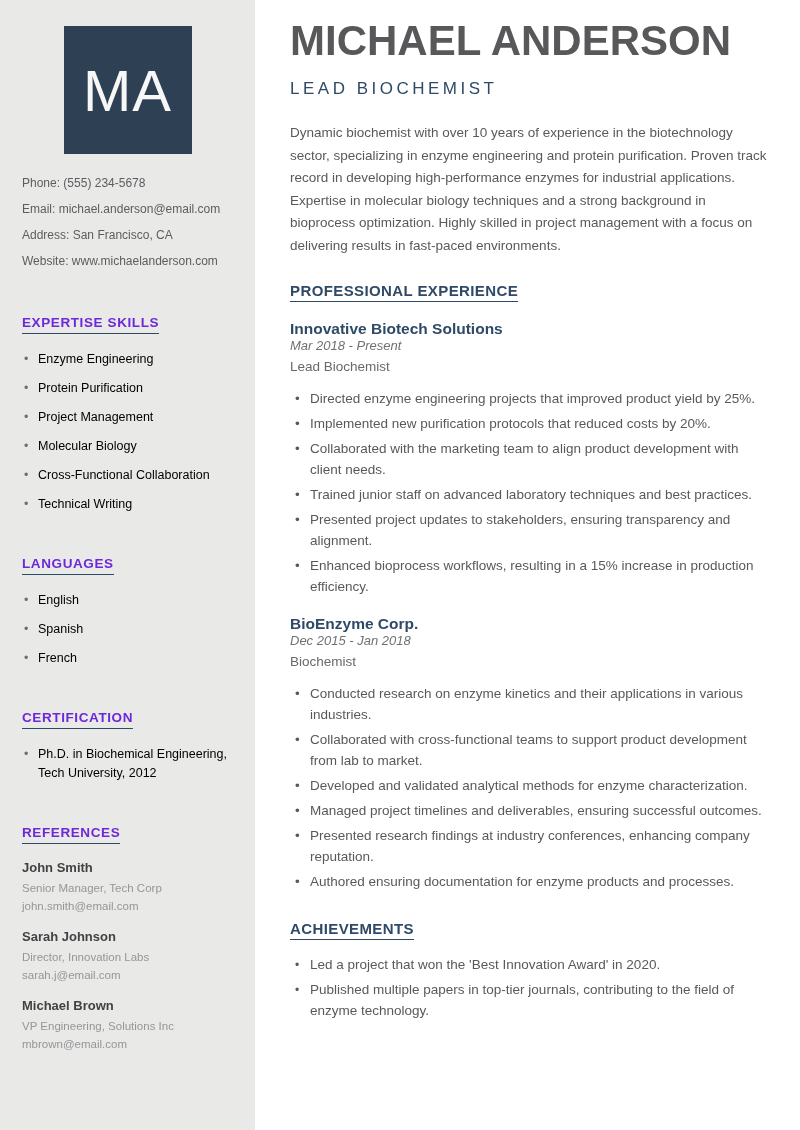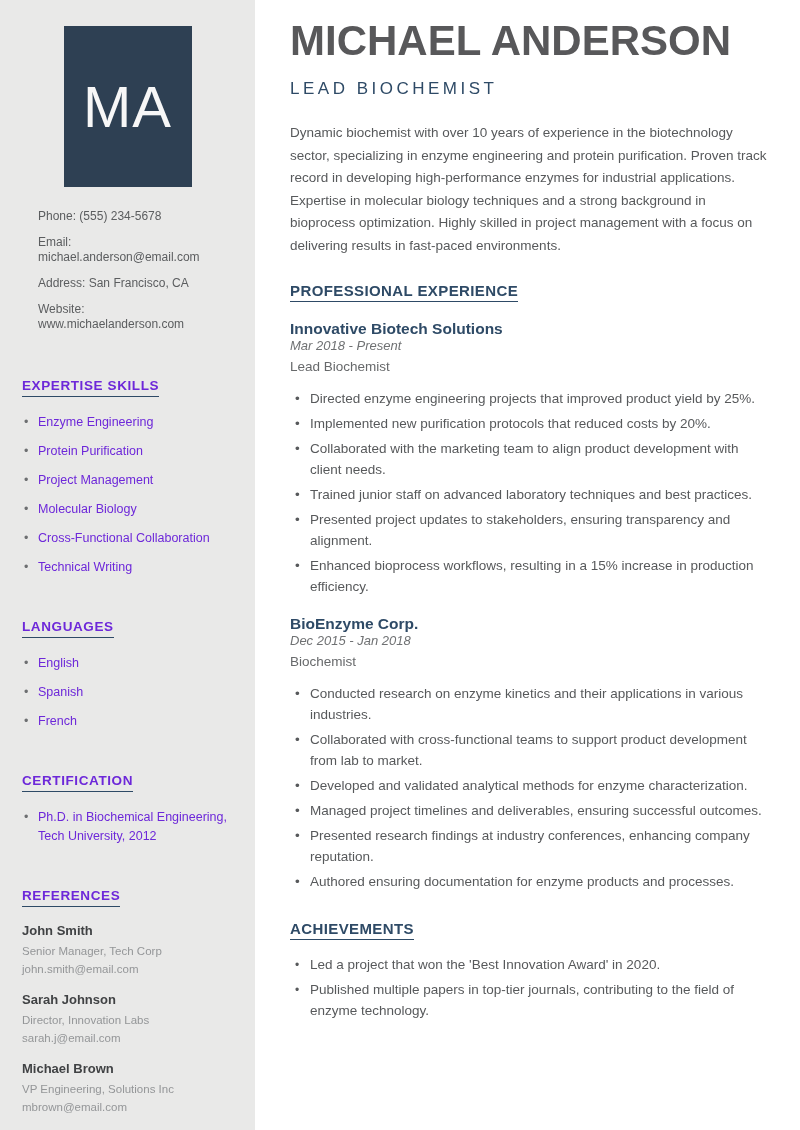"MA" .avatar { height: 161px -> 128px }
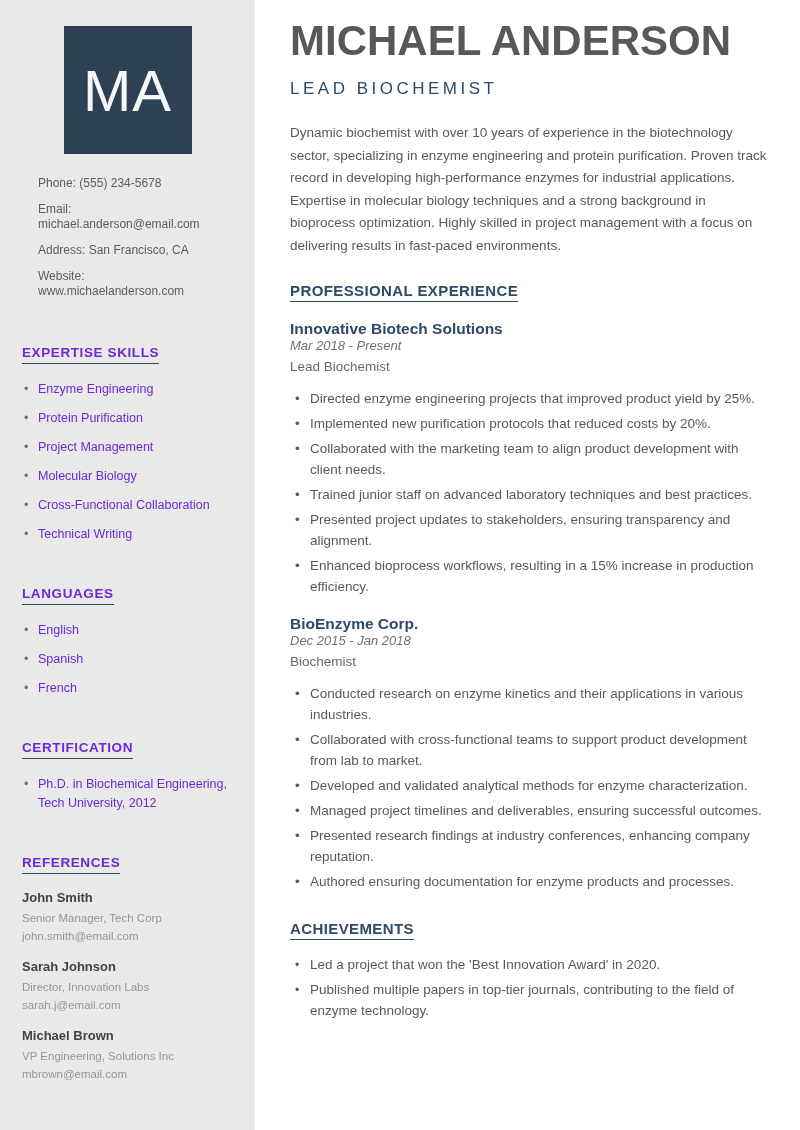"Phone: (555) 234-5678" .contact { margin-left: 16px -> none }
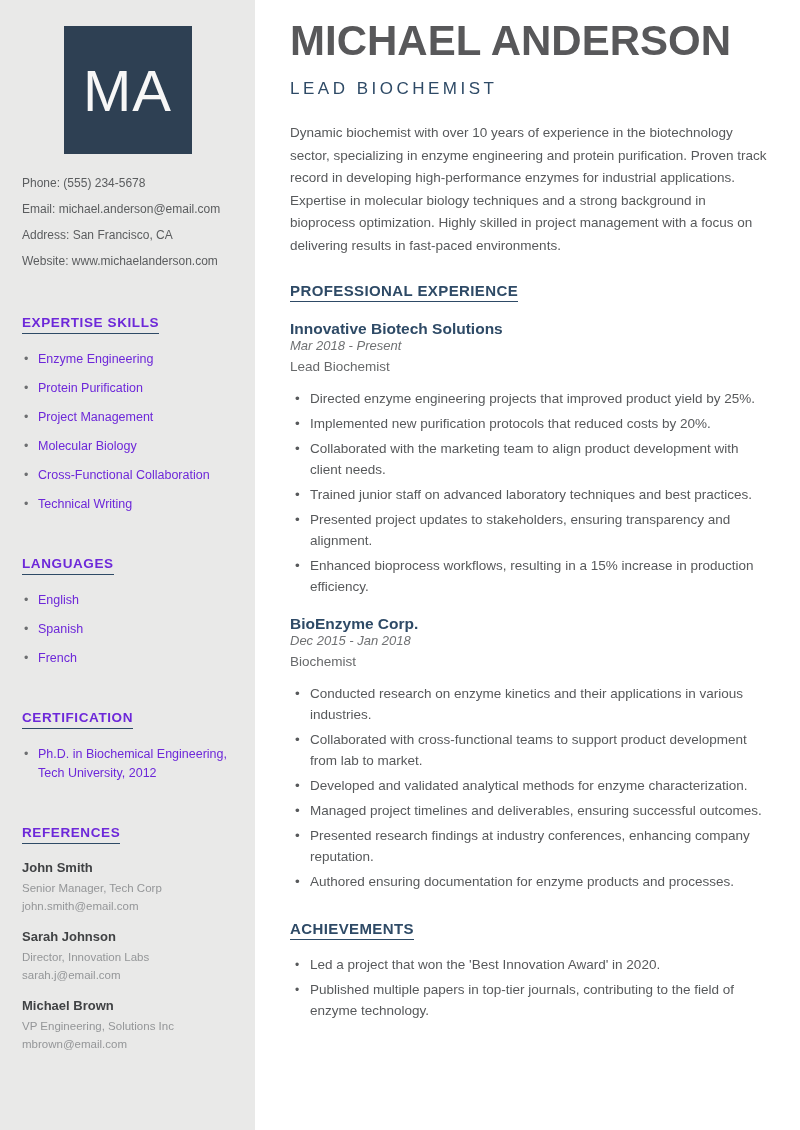"Enzyme Engineering" ul.side-list li { color: #6d28d9 -> #000000 }
